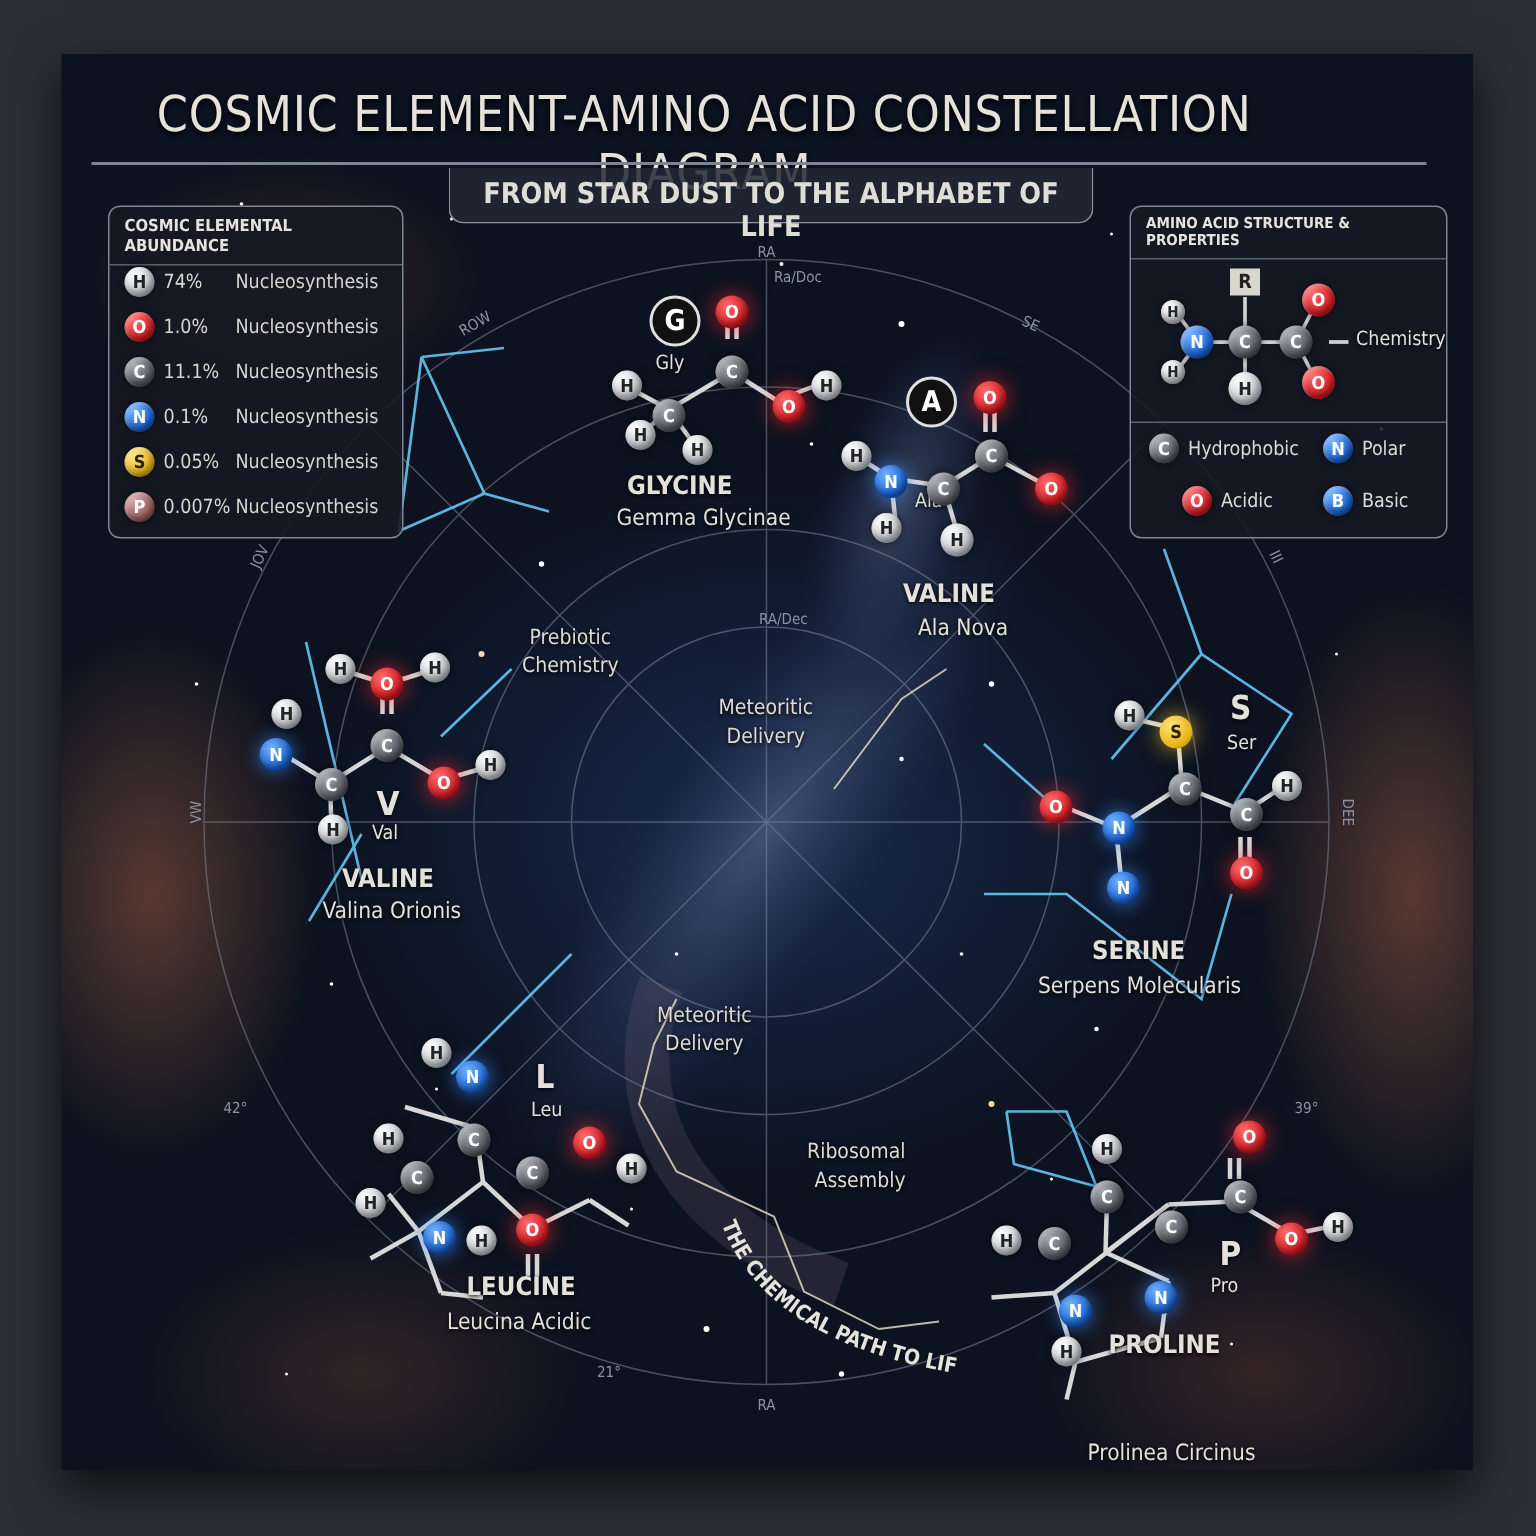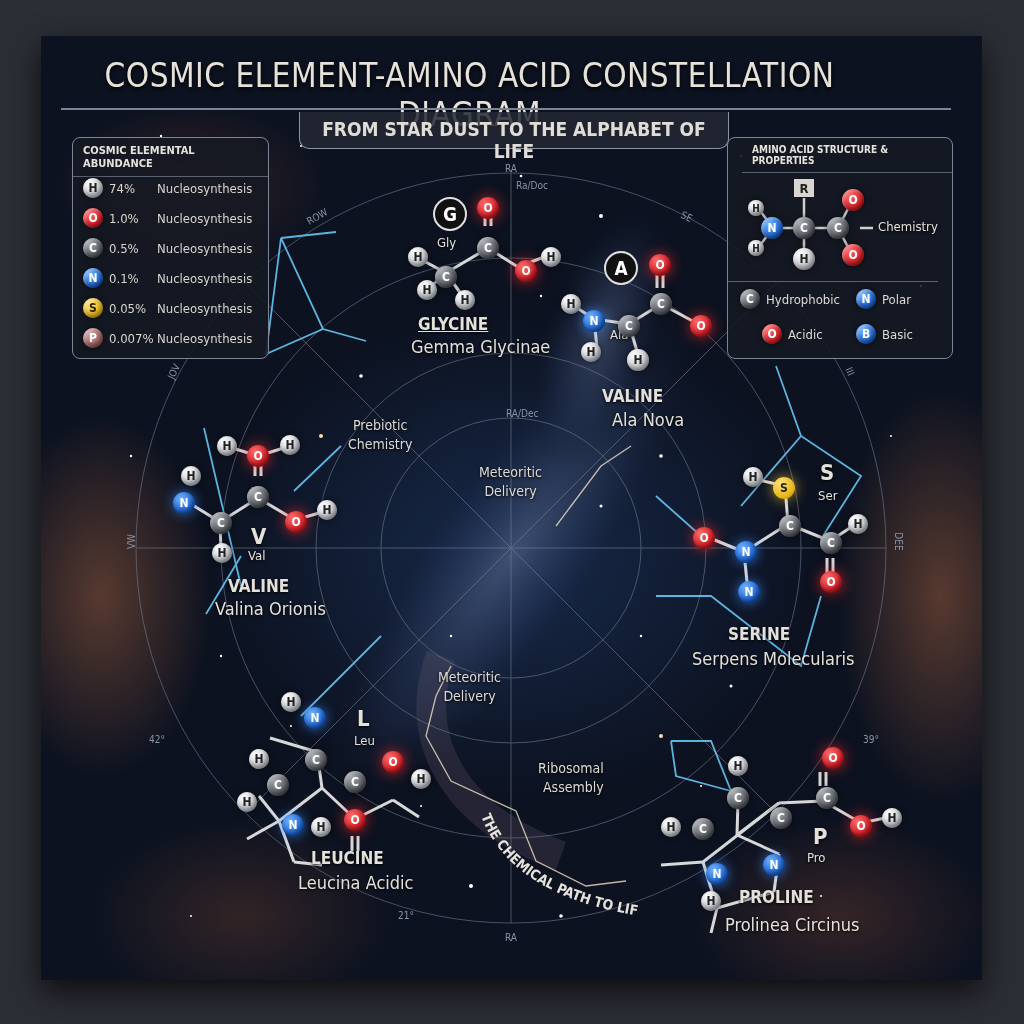"AMINO ACID STRUCTURE & PROPERTIES" div.panel { left: 686px -> 712px; padding-left: 14px -> none }
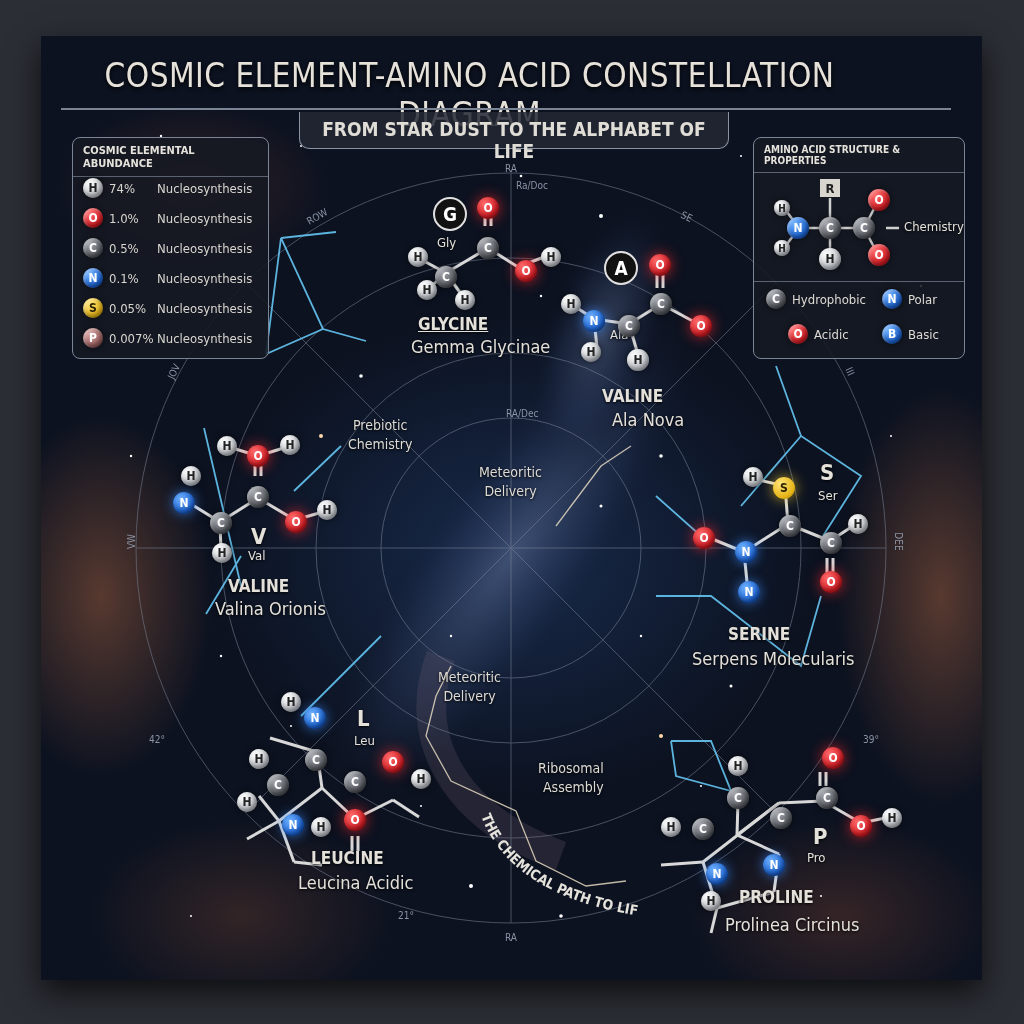"0.5%" span.ab-pct { text: 0.5% -> 11.1% }
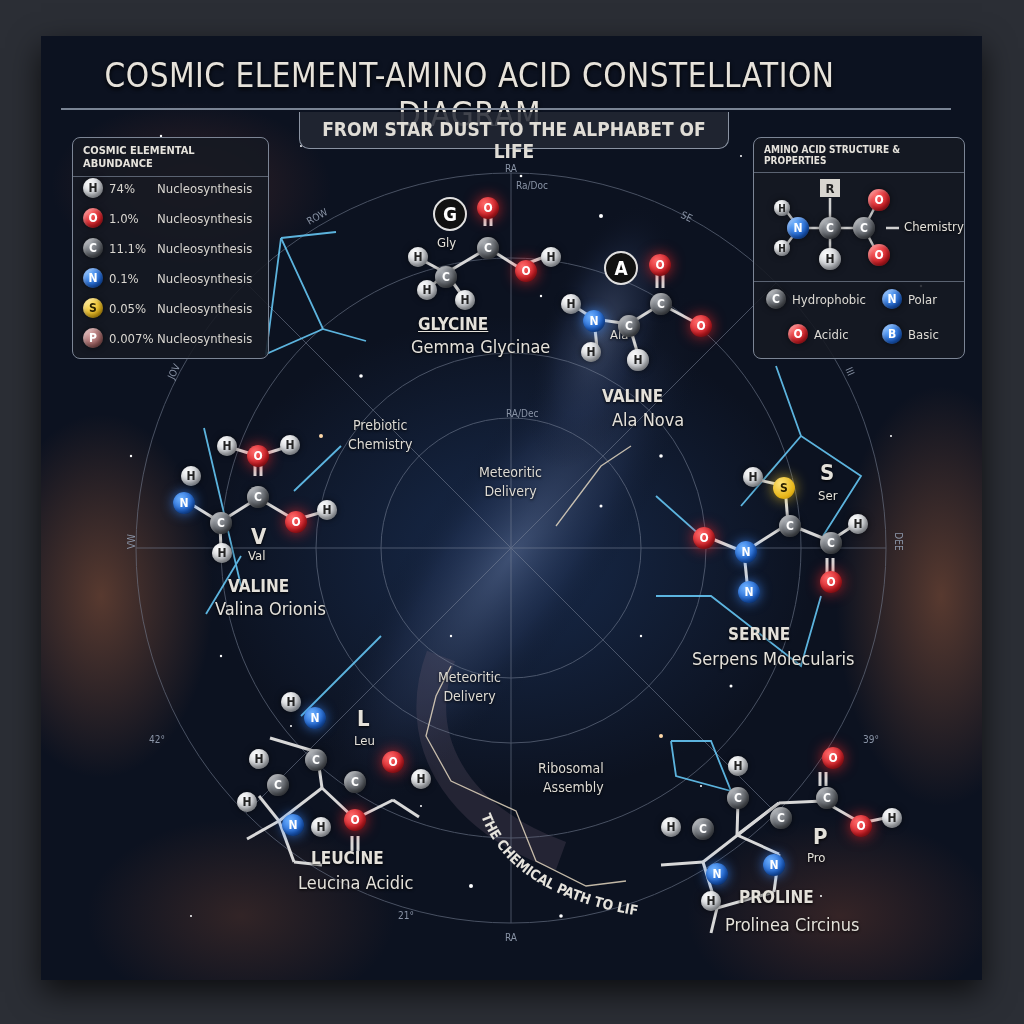"GLYCINE" div.label { text-decoration: underline -> none }
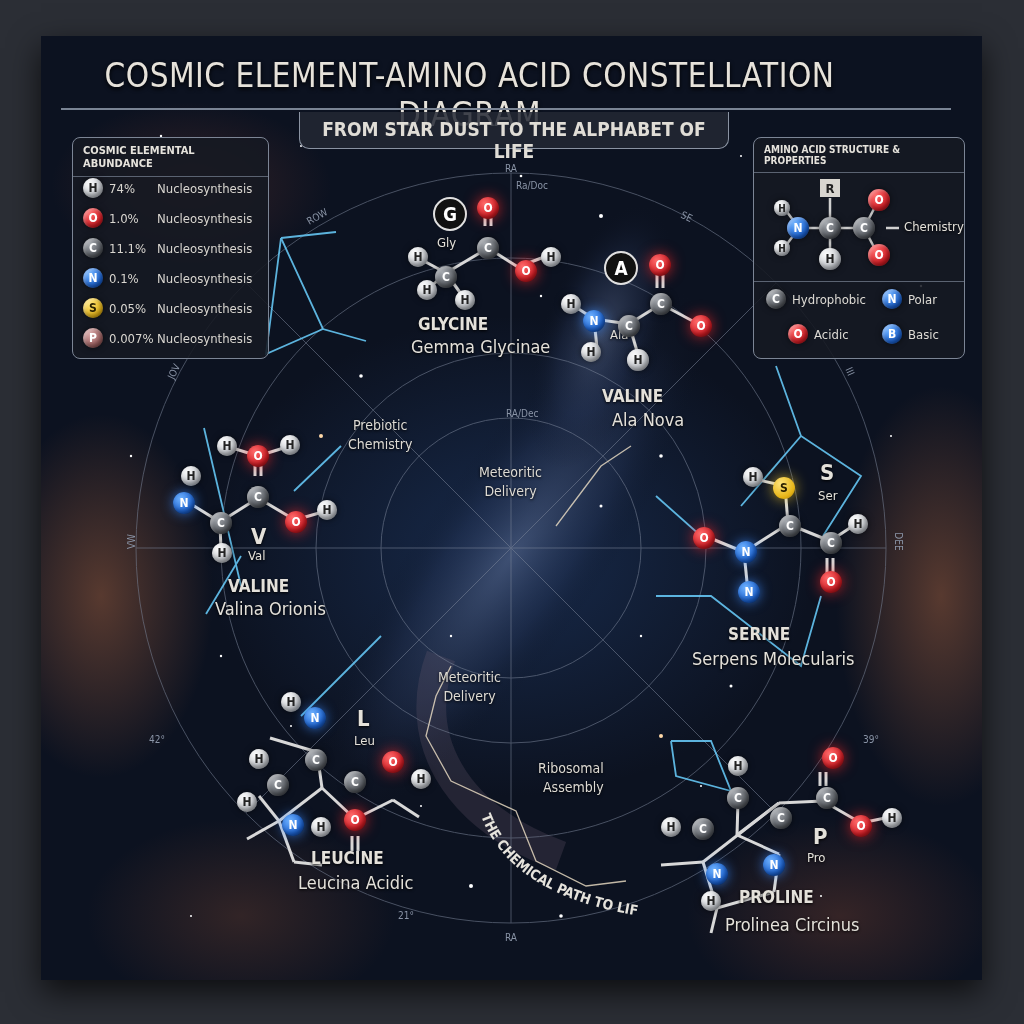"Gemma Glycinae" .aa-latin { font-size: 18px -> 15px }
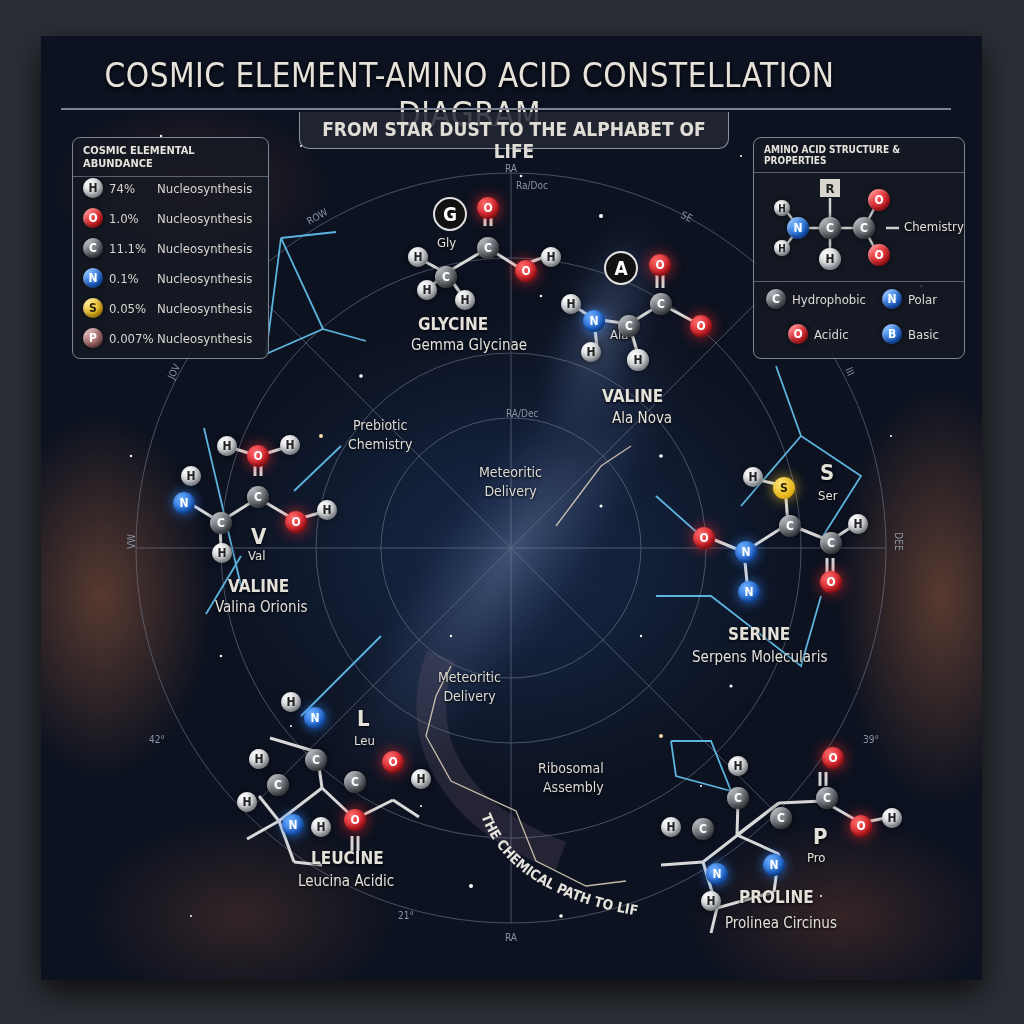"Prolinea Circinus" div.label { top: 878px -> 923px }
